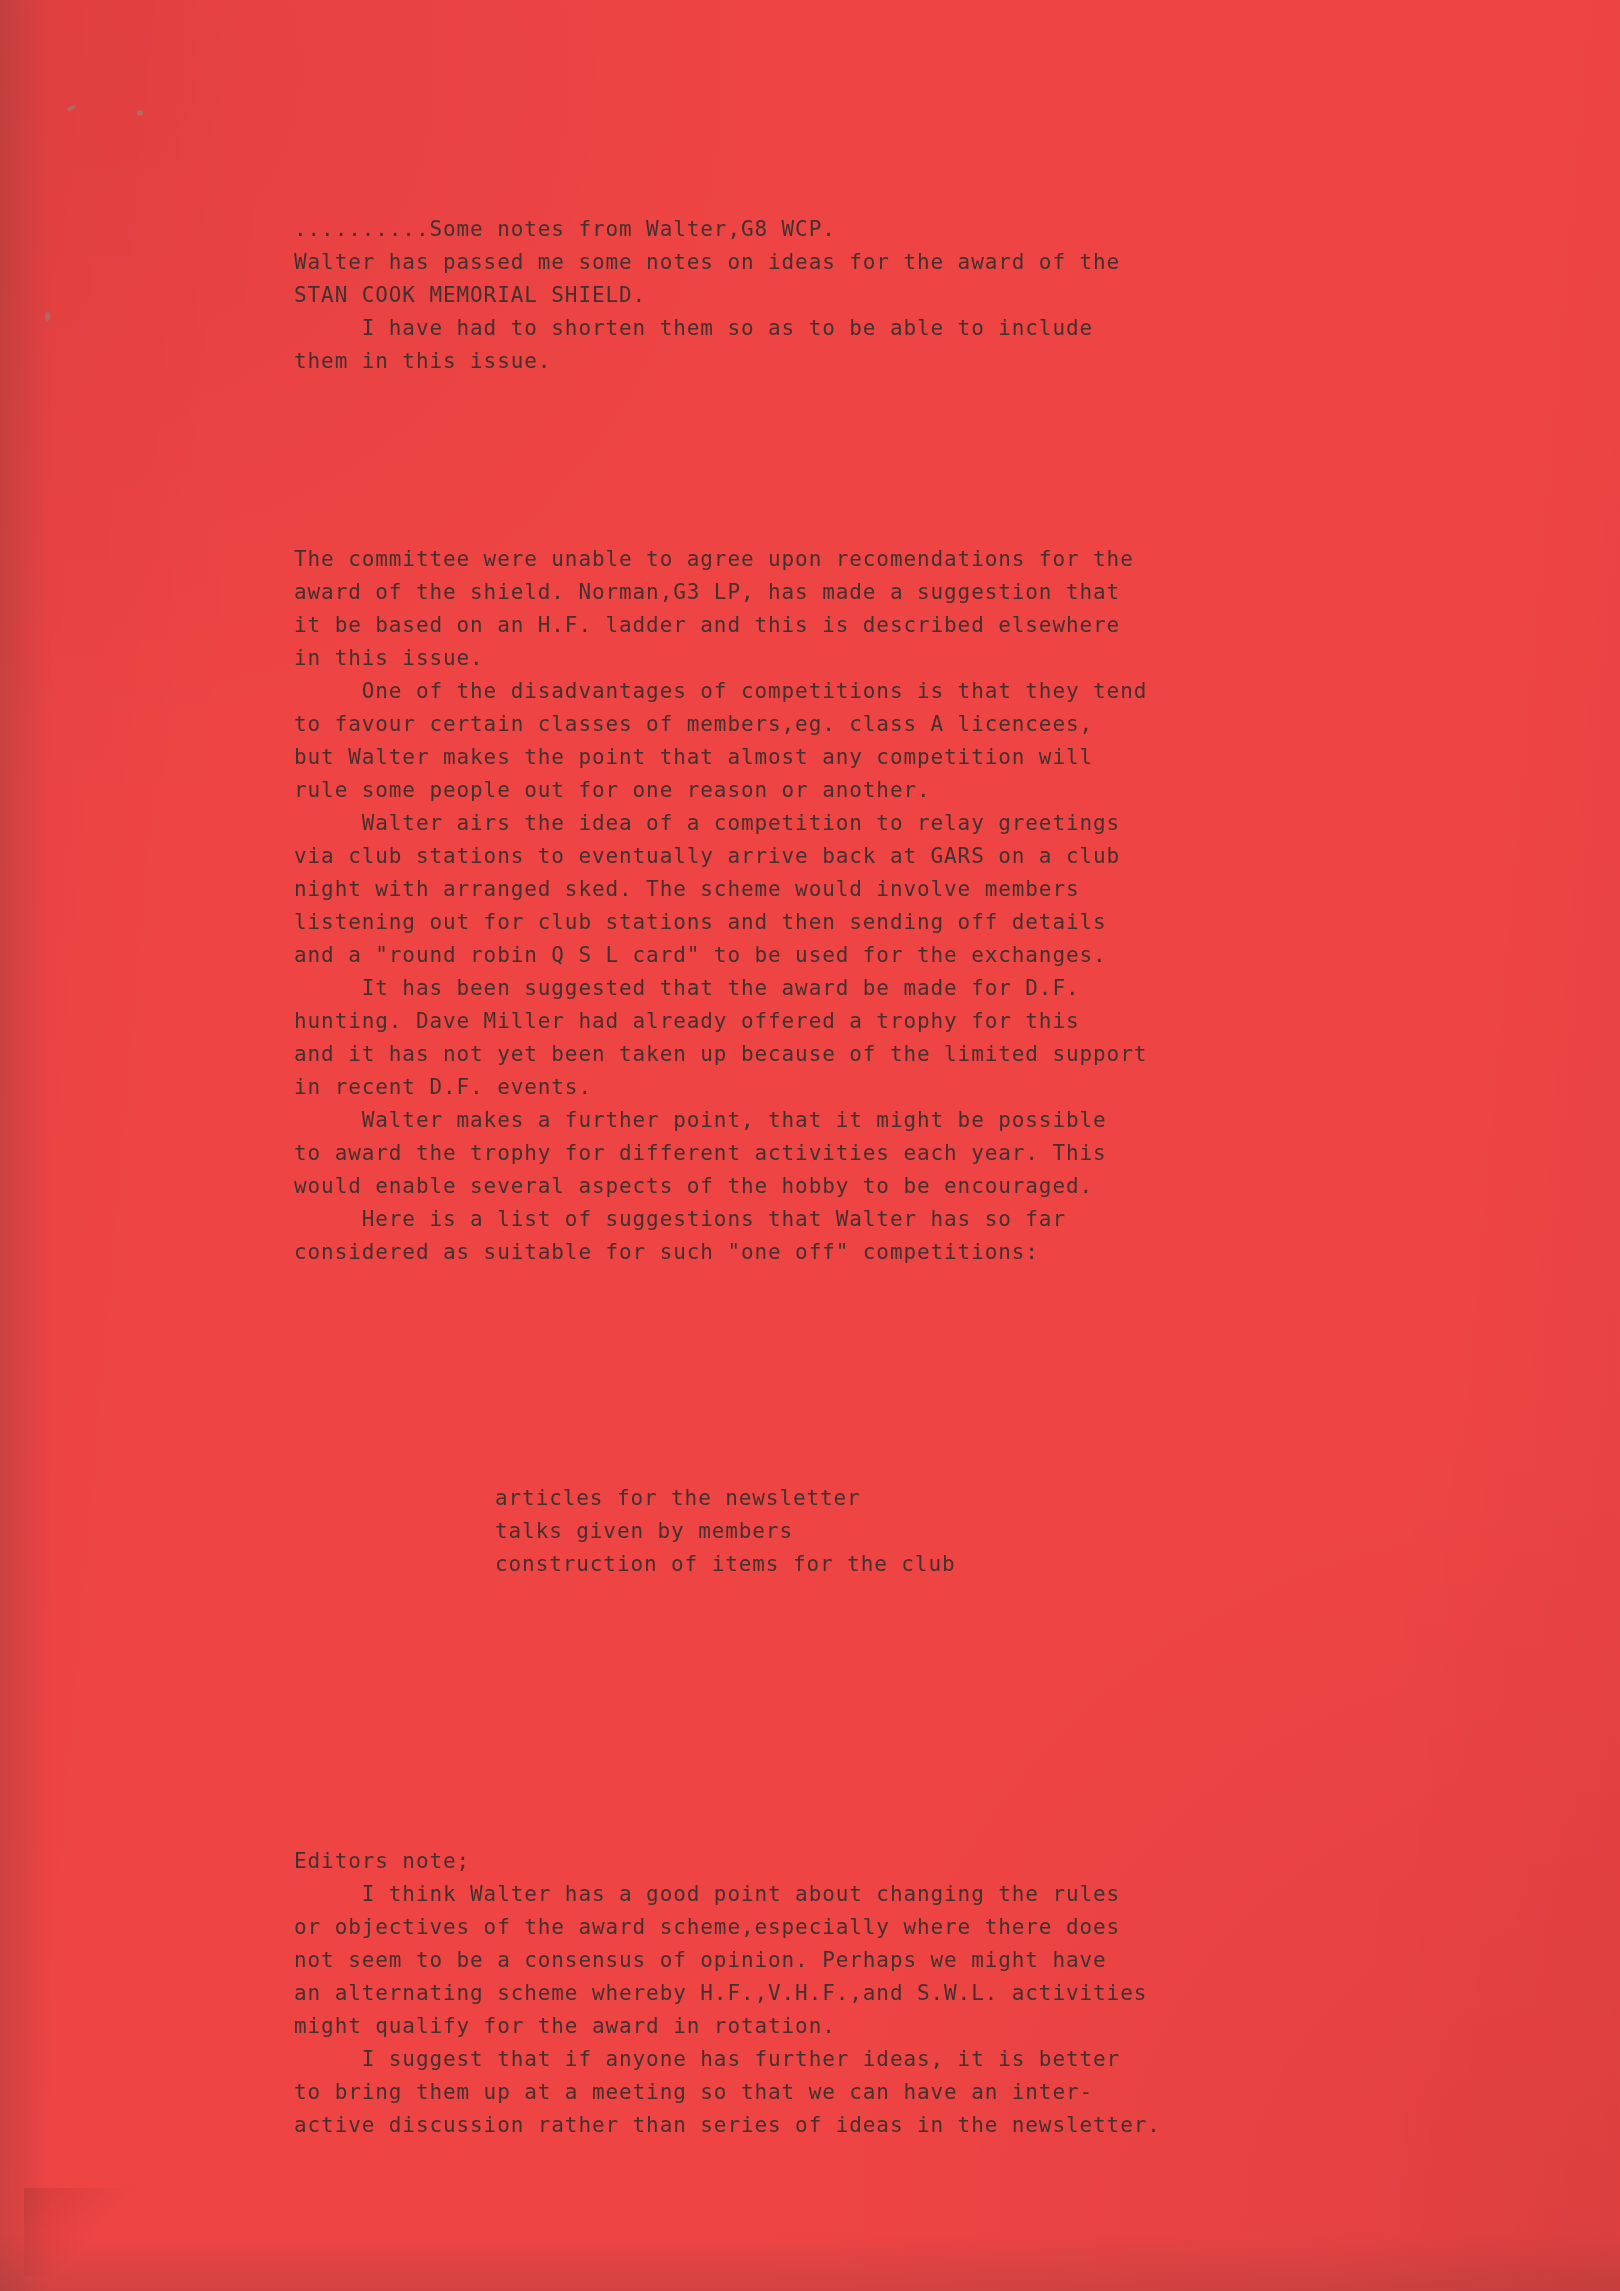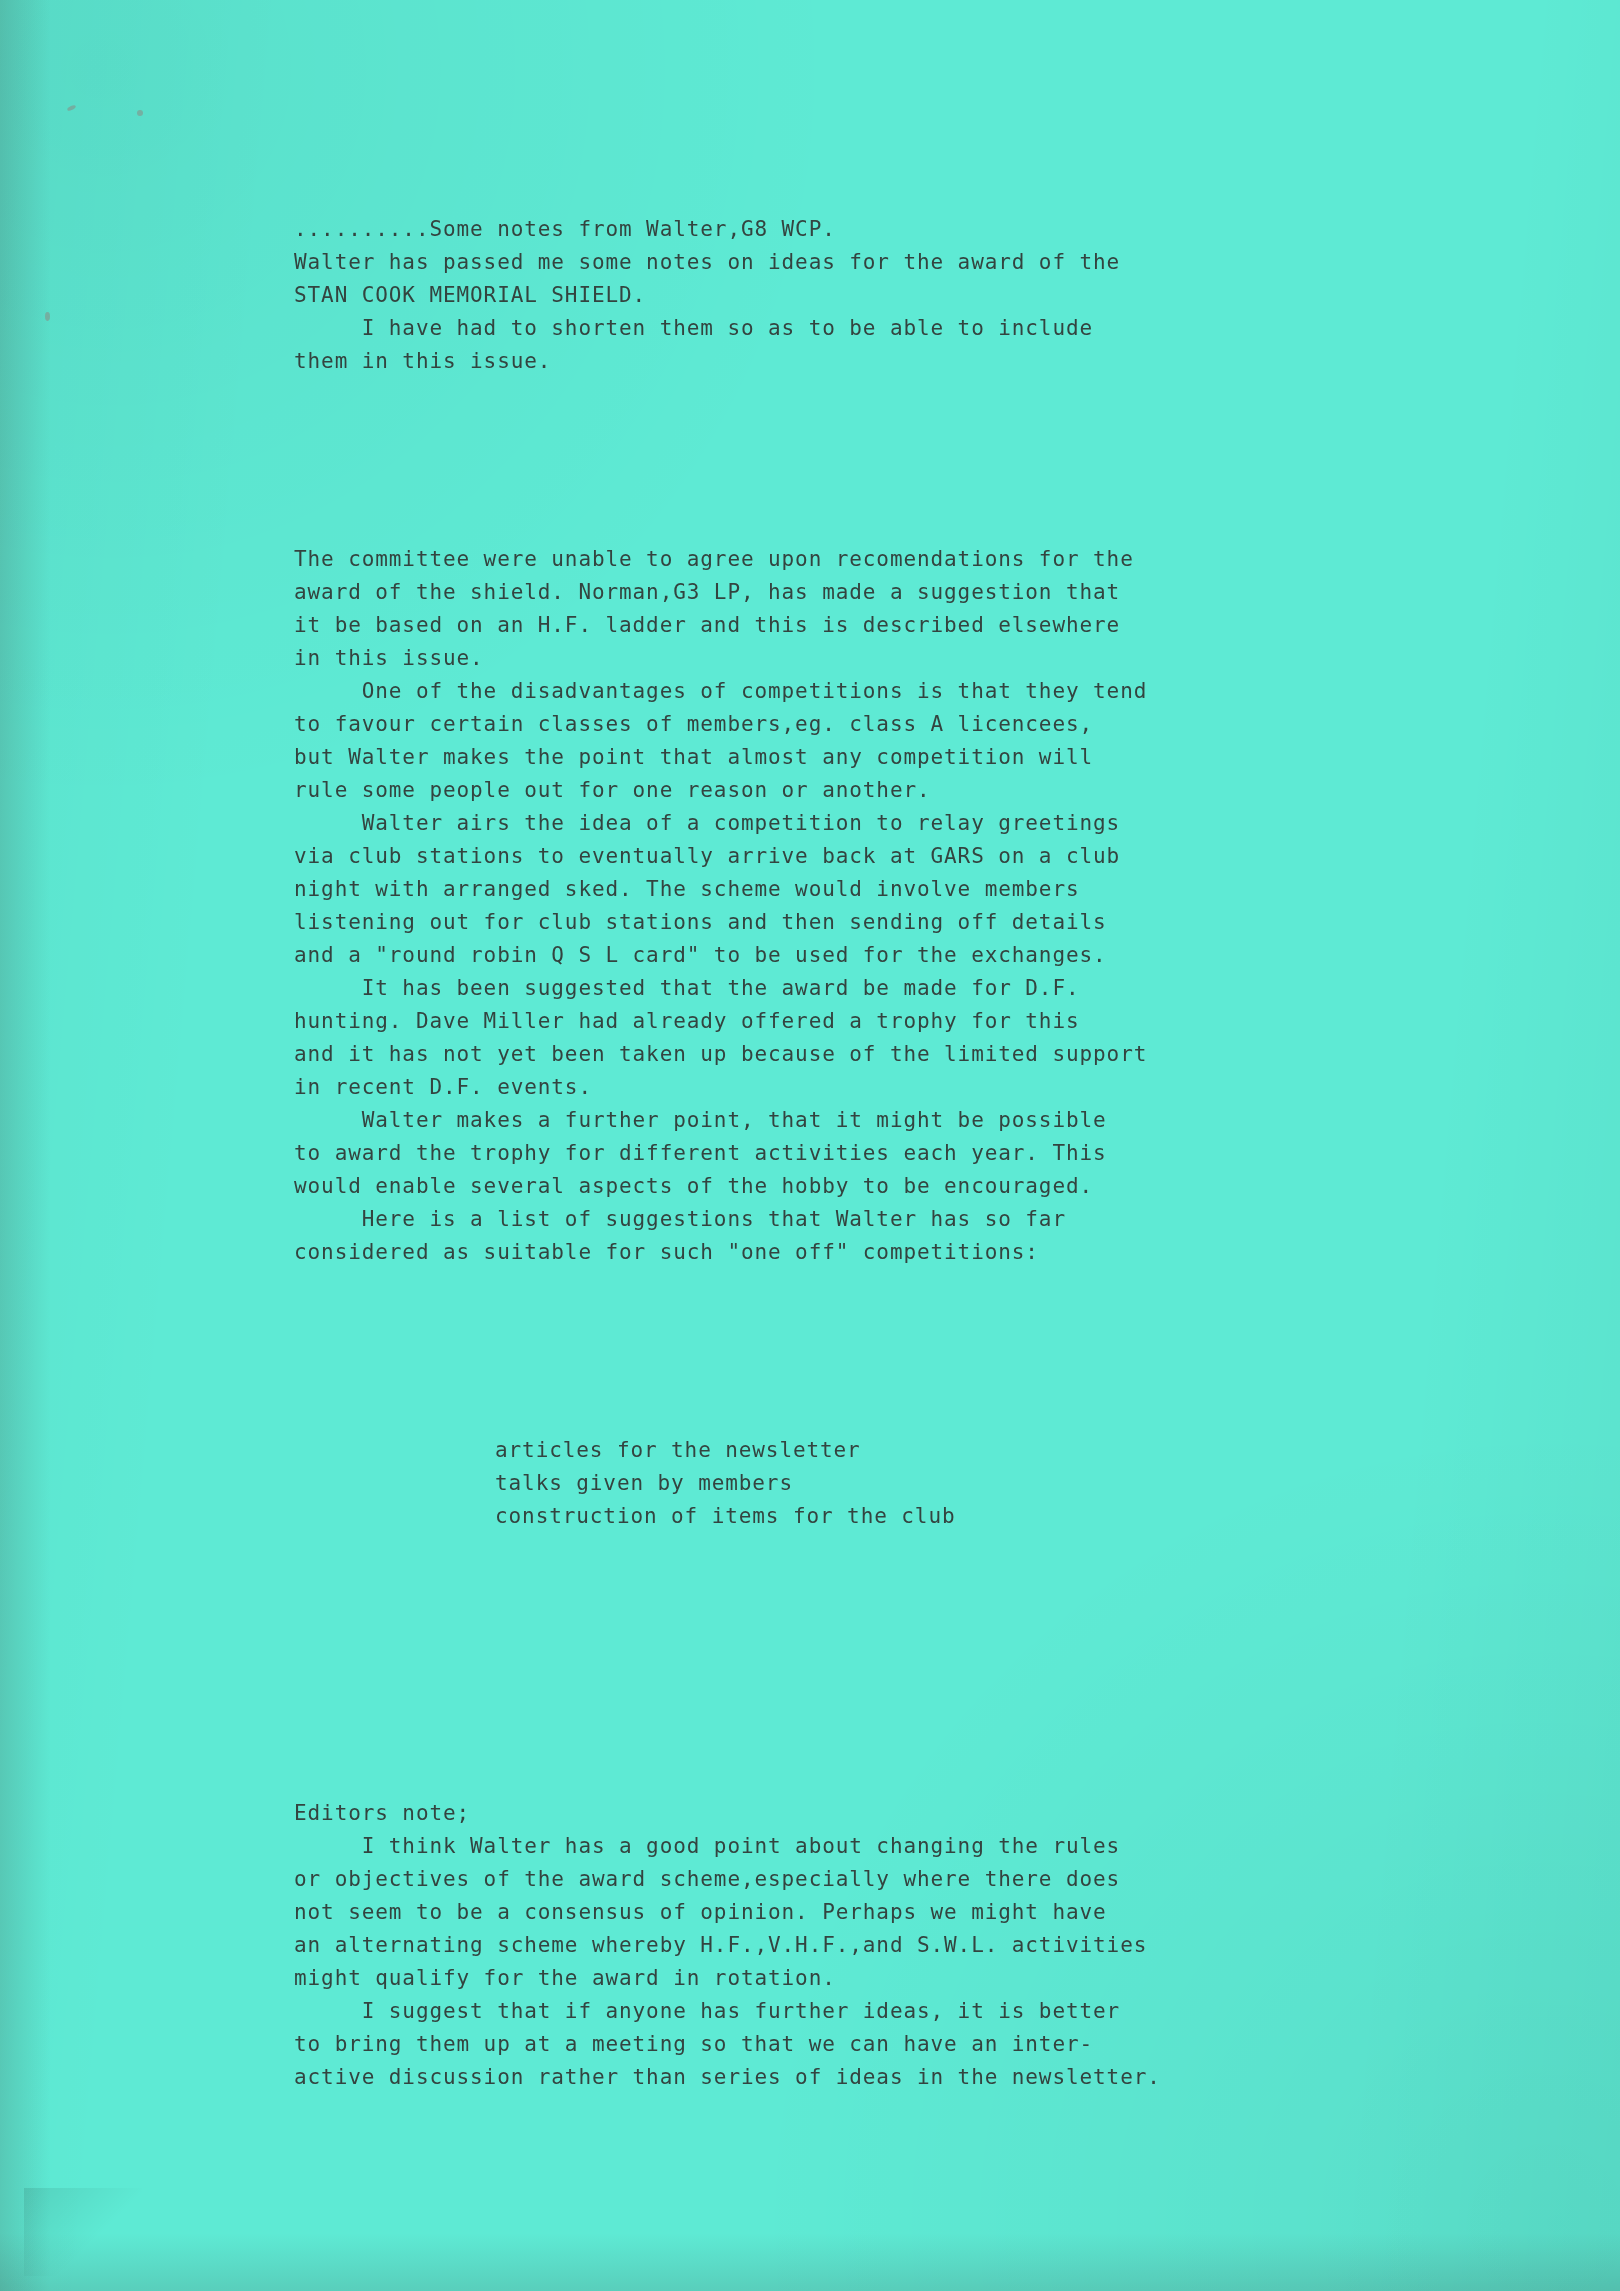"..........Some notes from Walter,G8 WCP." .page { background: #5eead4 -> #ef4444 }
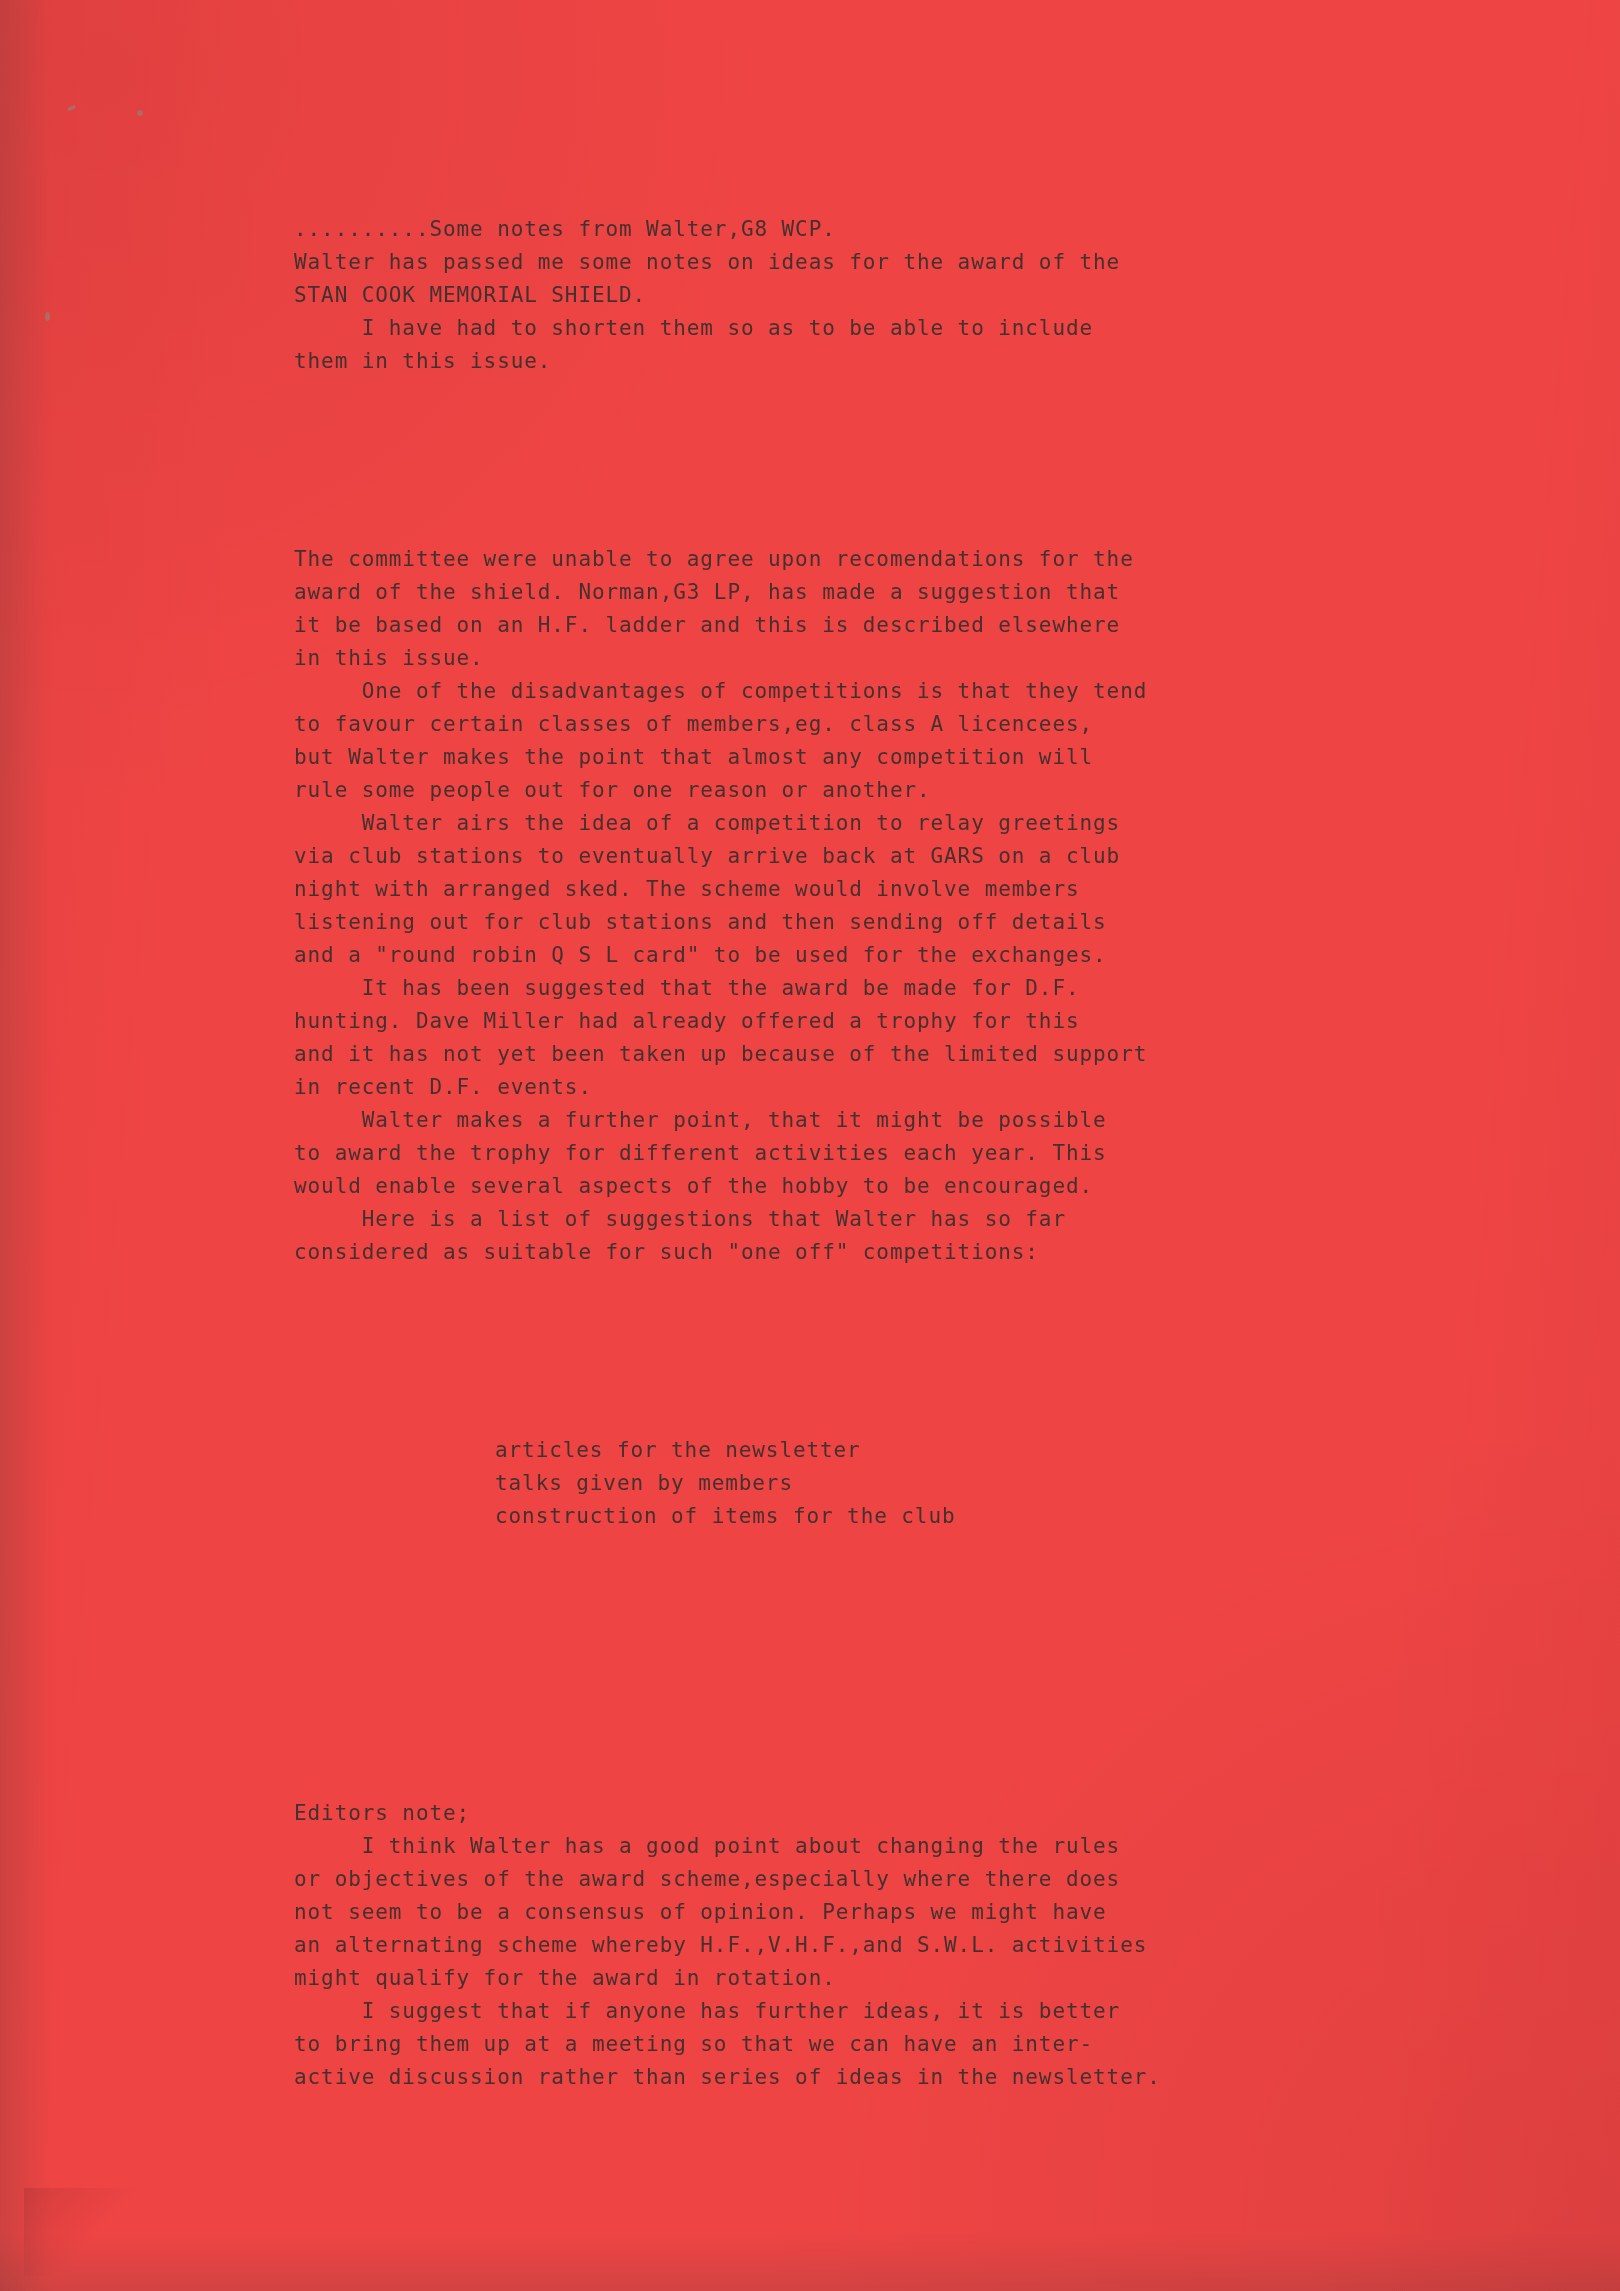"articles for the newsletter" .indent-list { margin-top: none -> 48px }
